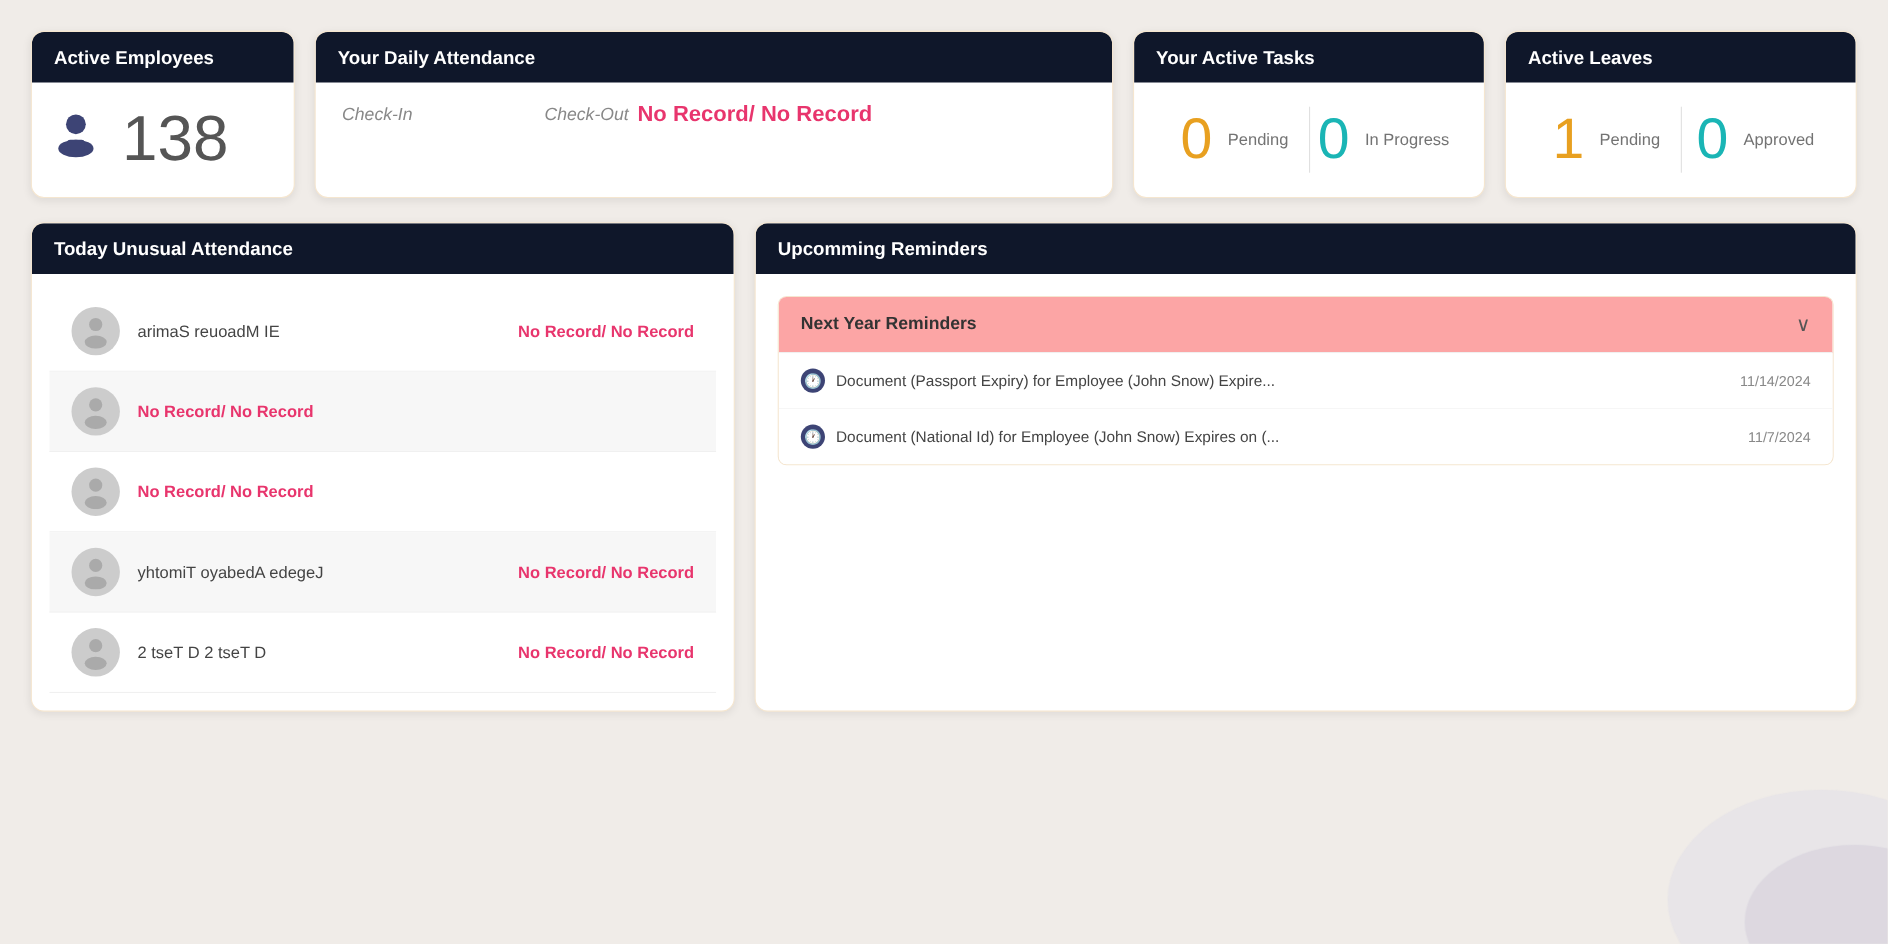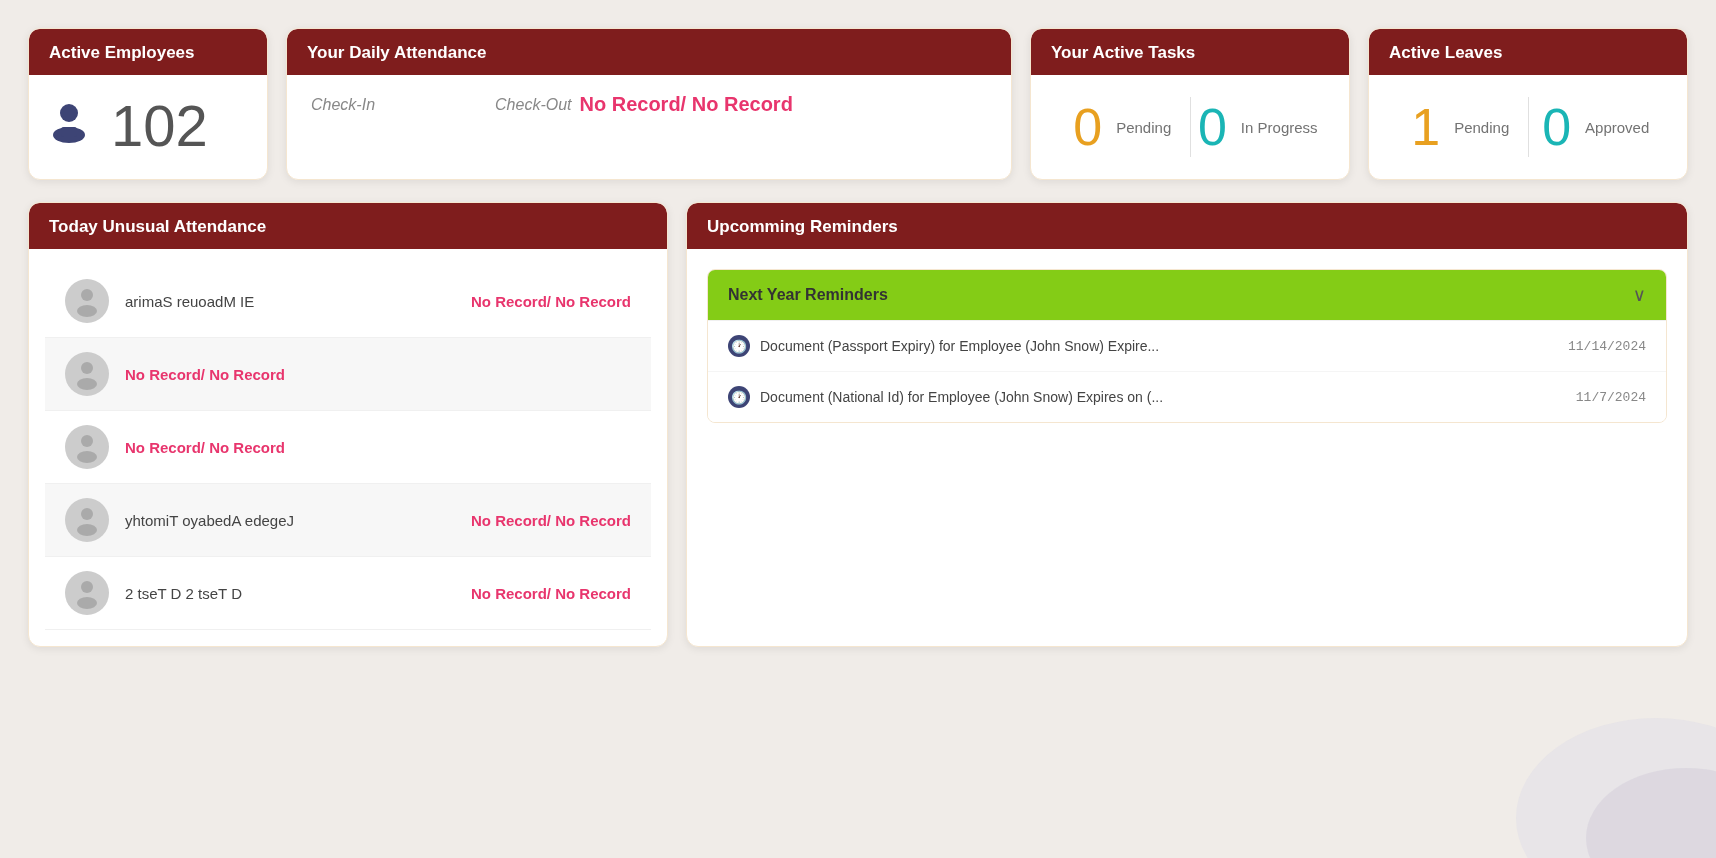"Active Employees" .card-header { background: #7f1d1d -> #0f172a }
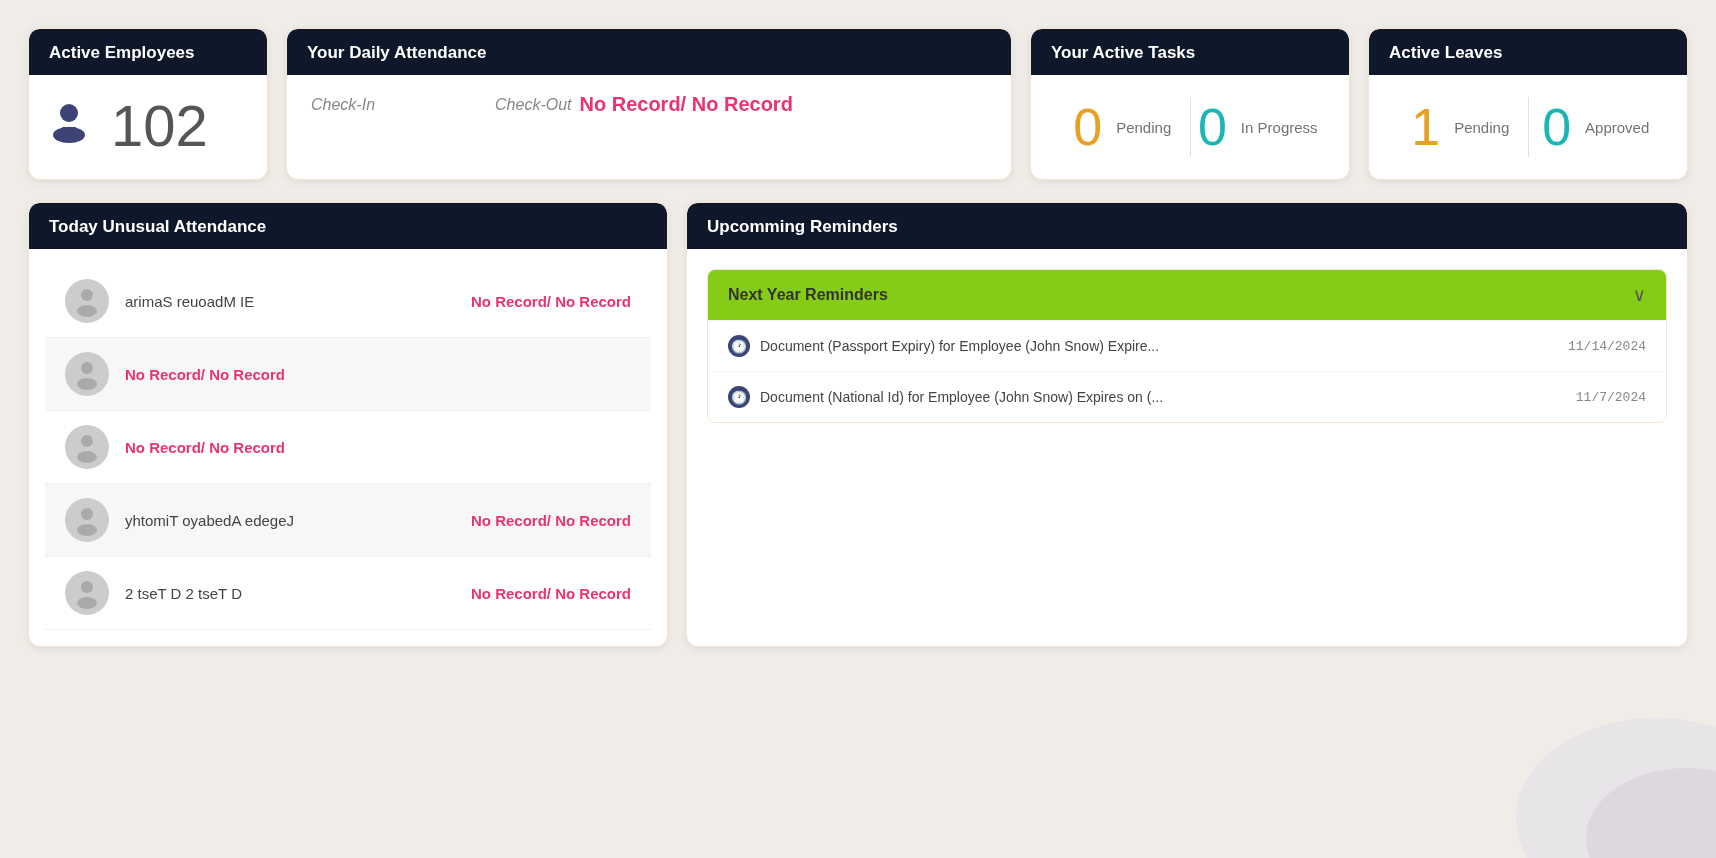"102" div.employee-count { text: 102 -> 138 }
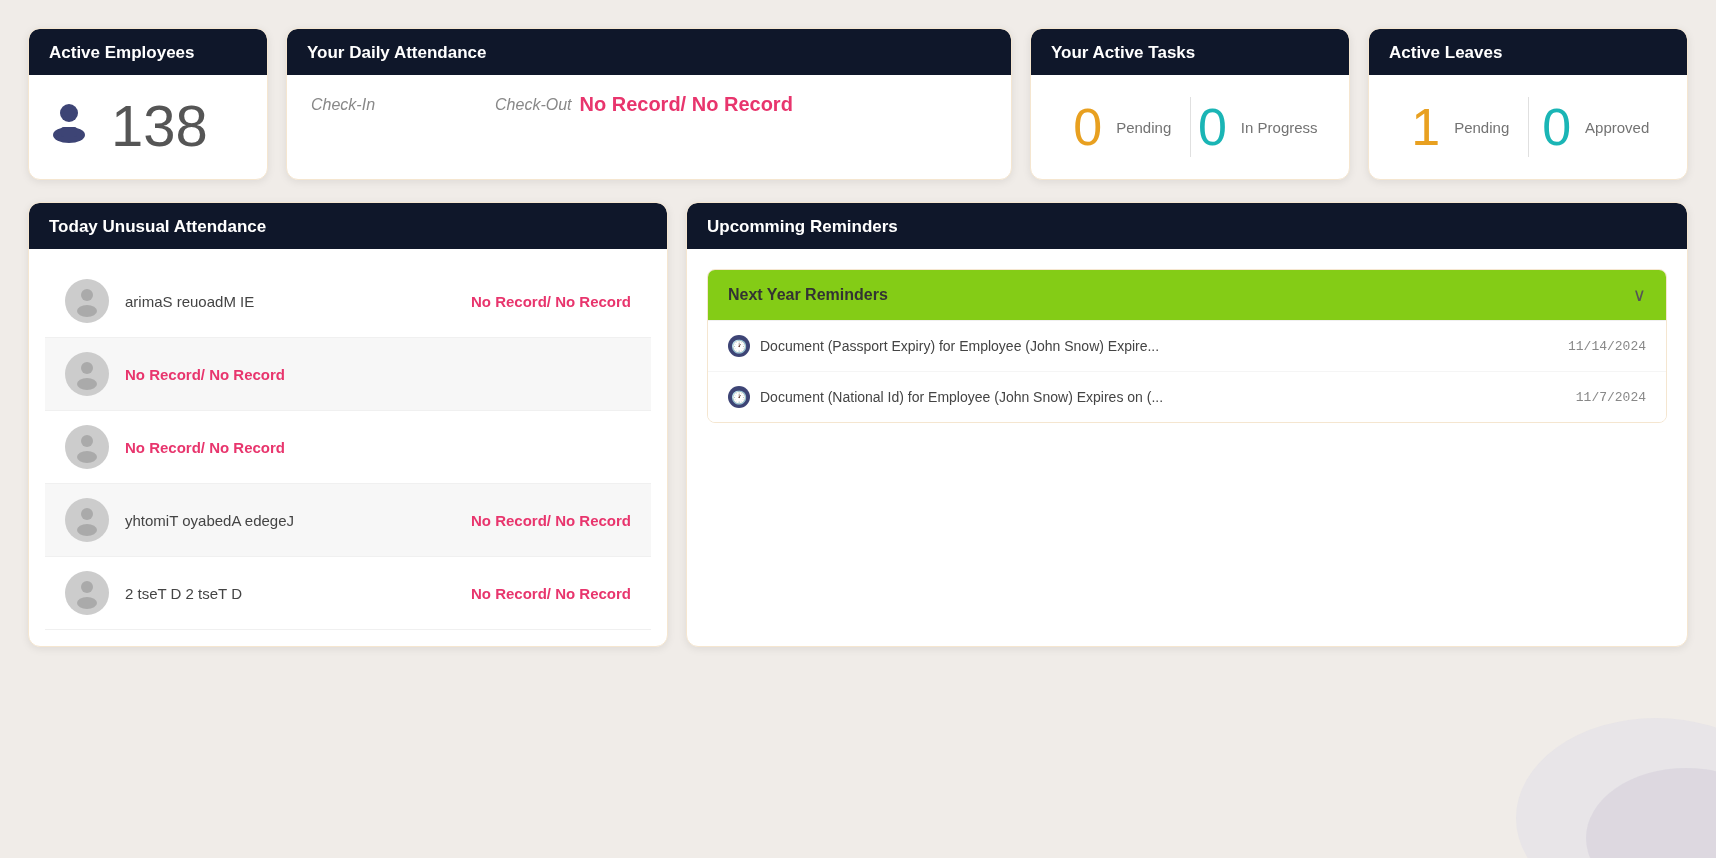"Next Year Reminders" .reminders-group-header { background: #84cc16 -> #fca5a5 }
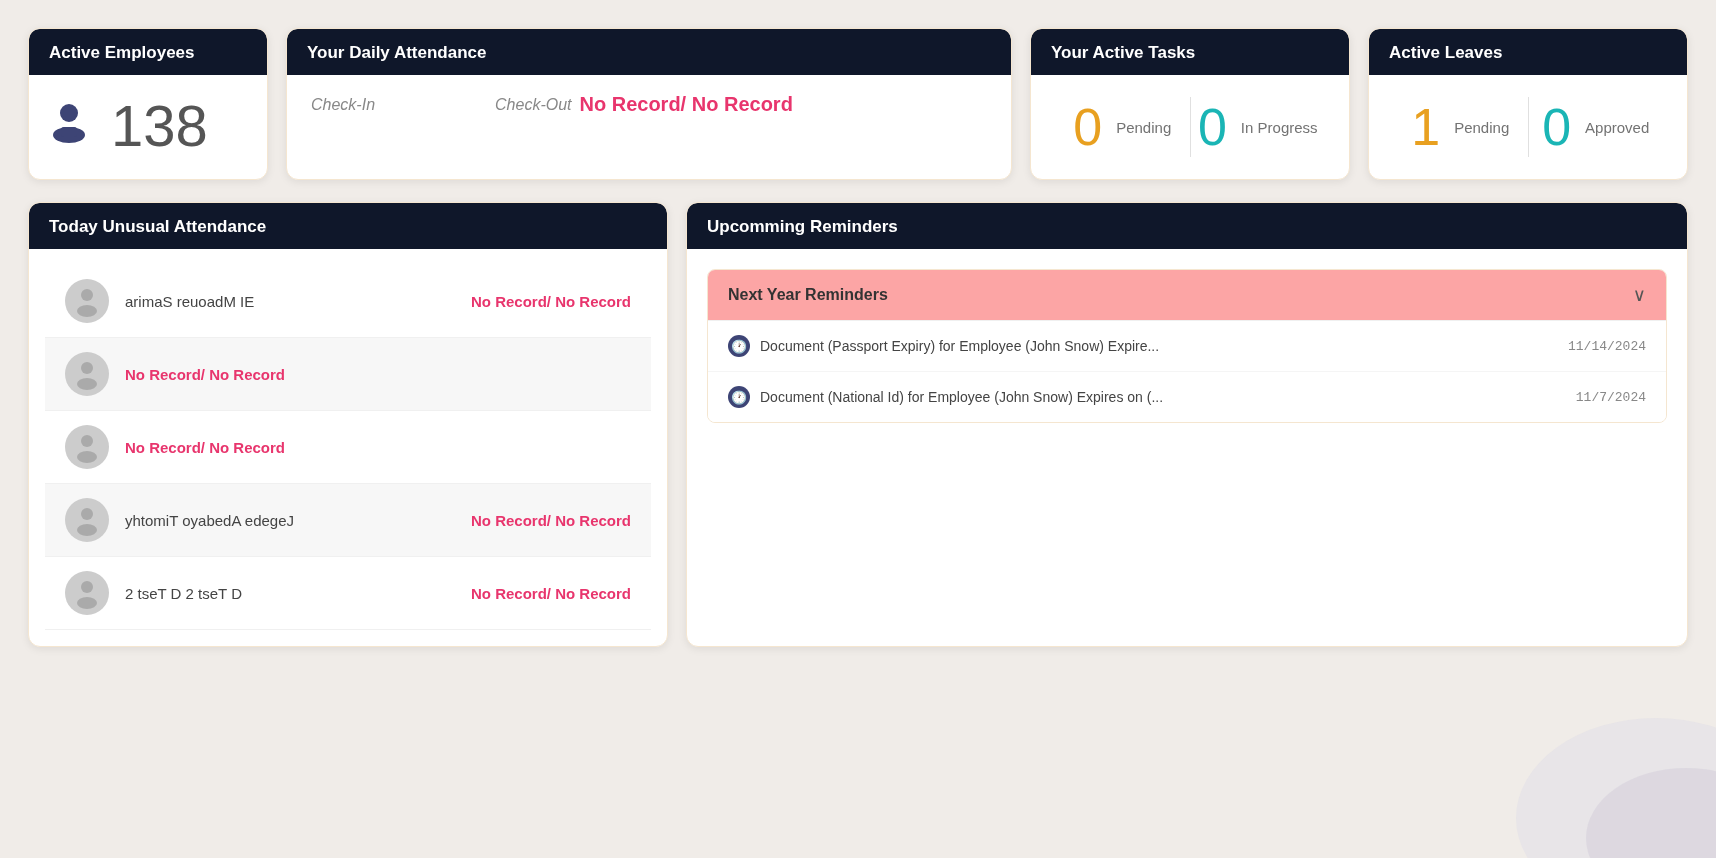"11/14/2024" .reminder-date { font-family: Liberation Mono, monospace -> none }
